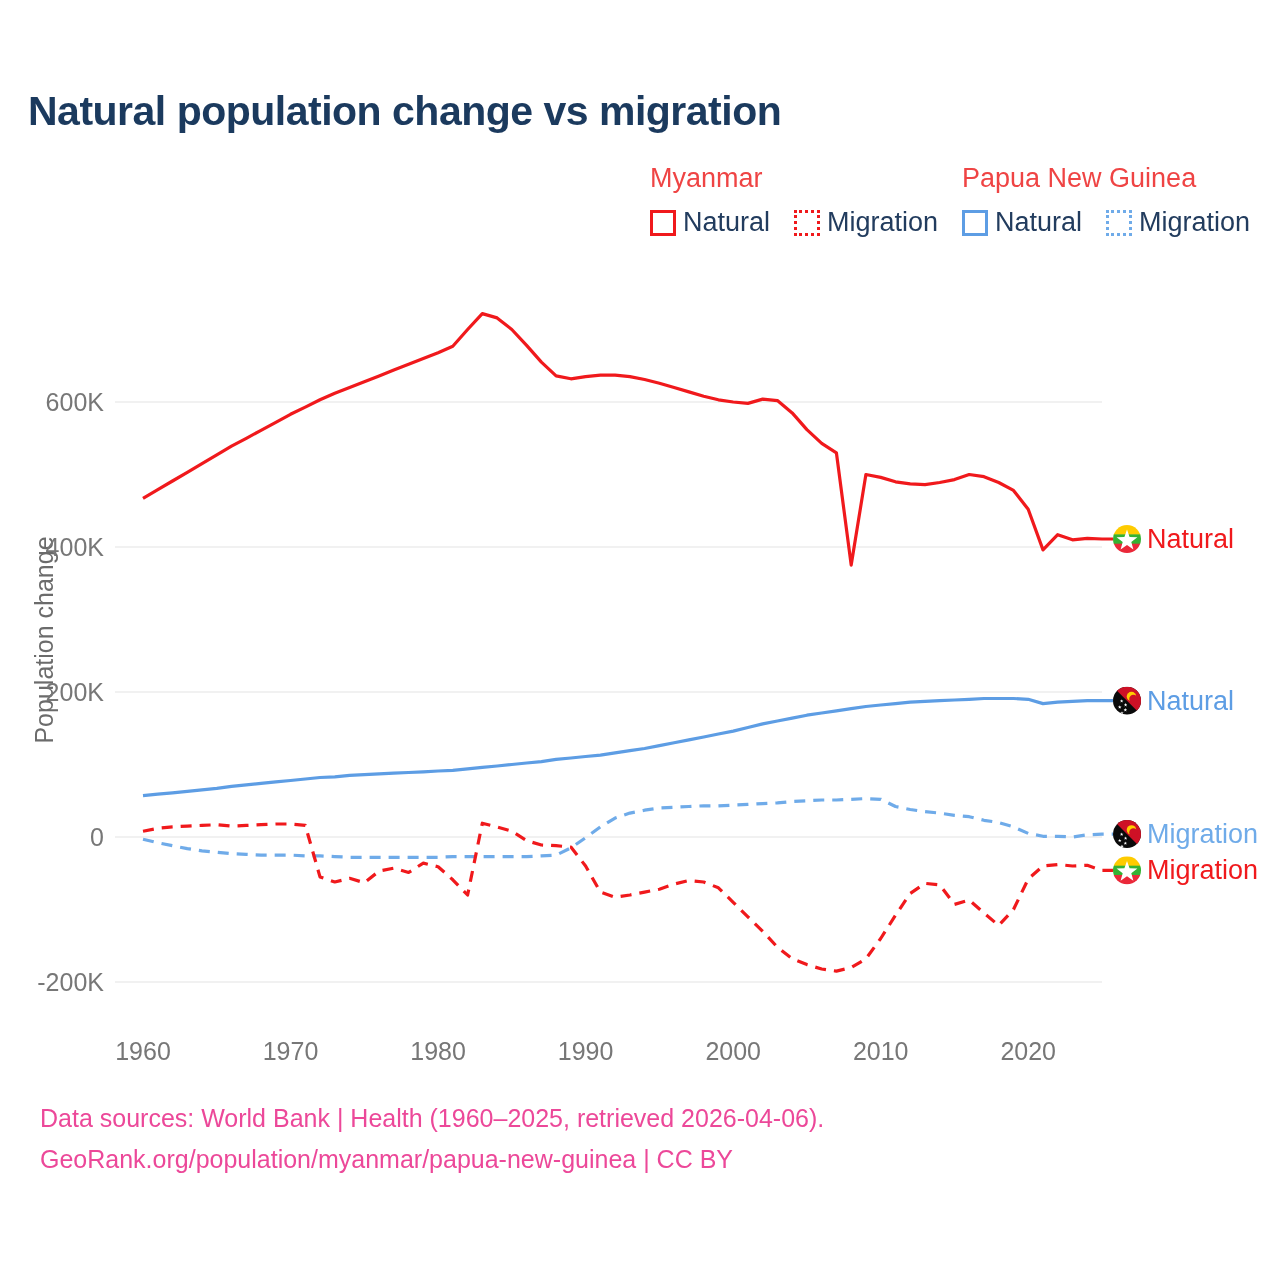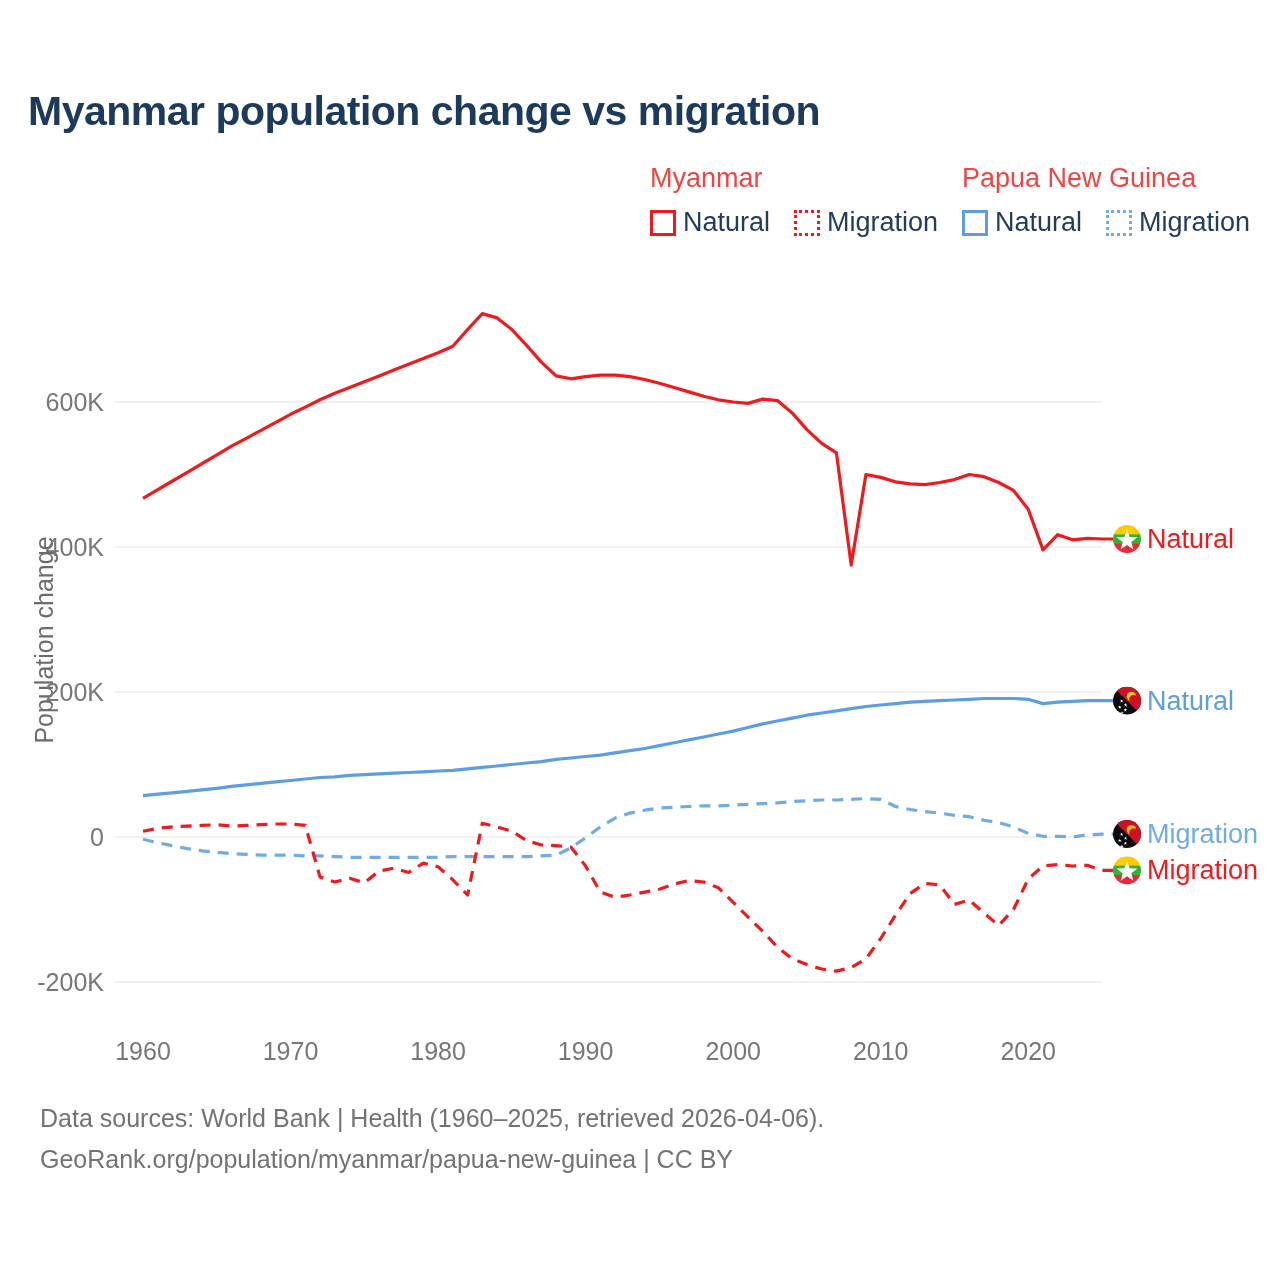"Myanmar population change vs migration" div.title { text: Myanmar -> Natural }
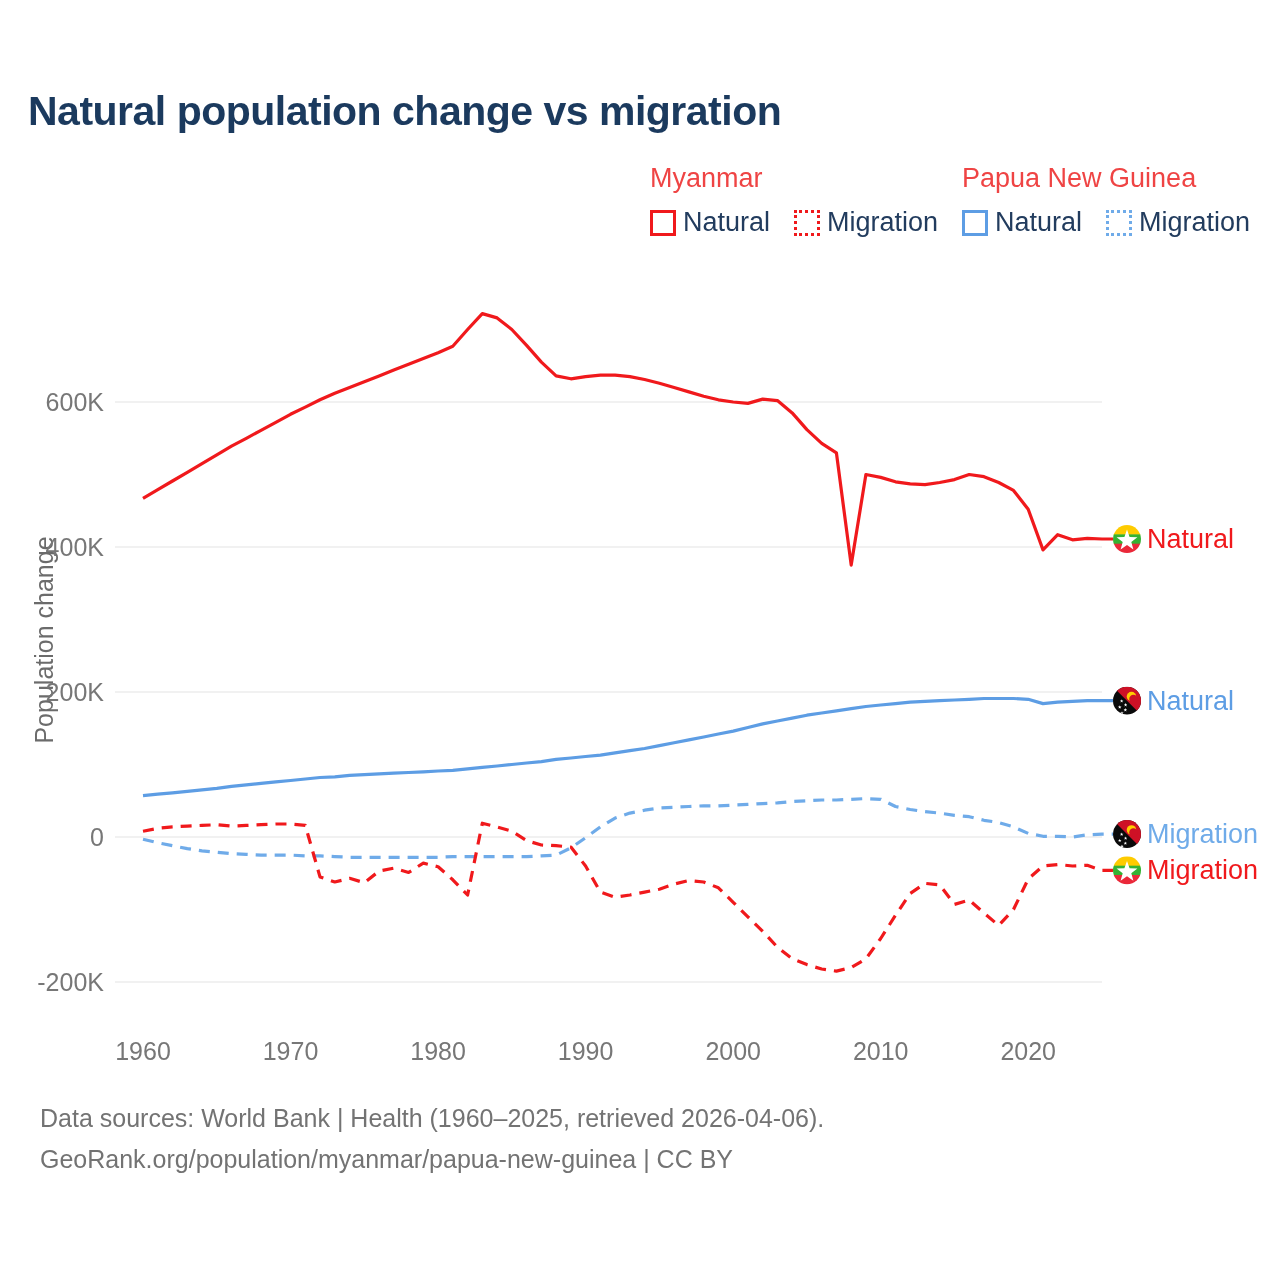"Data sources: World Bank |" .footer { color: #737373 -> #ec4899 }
